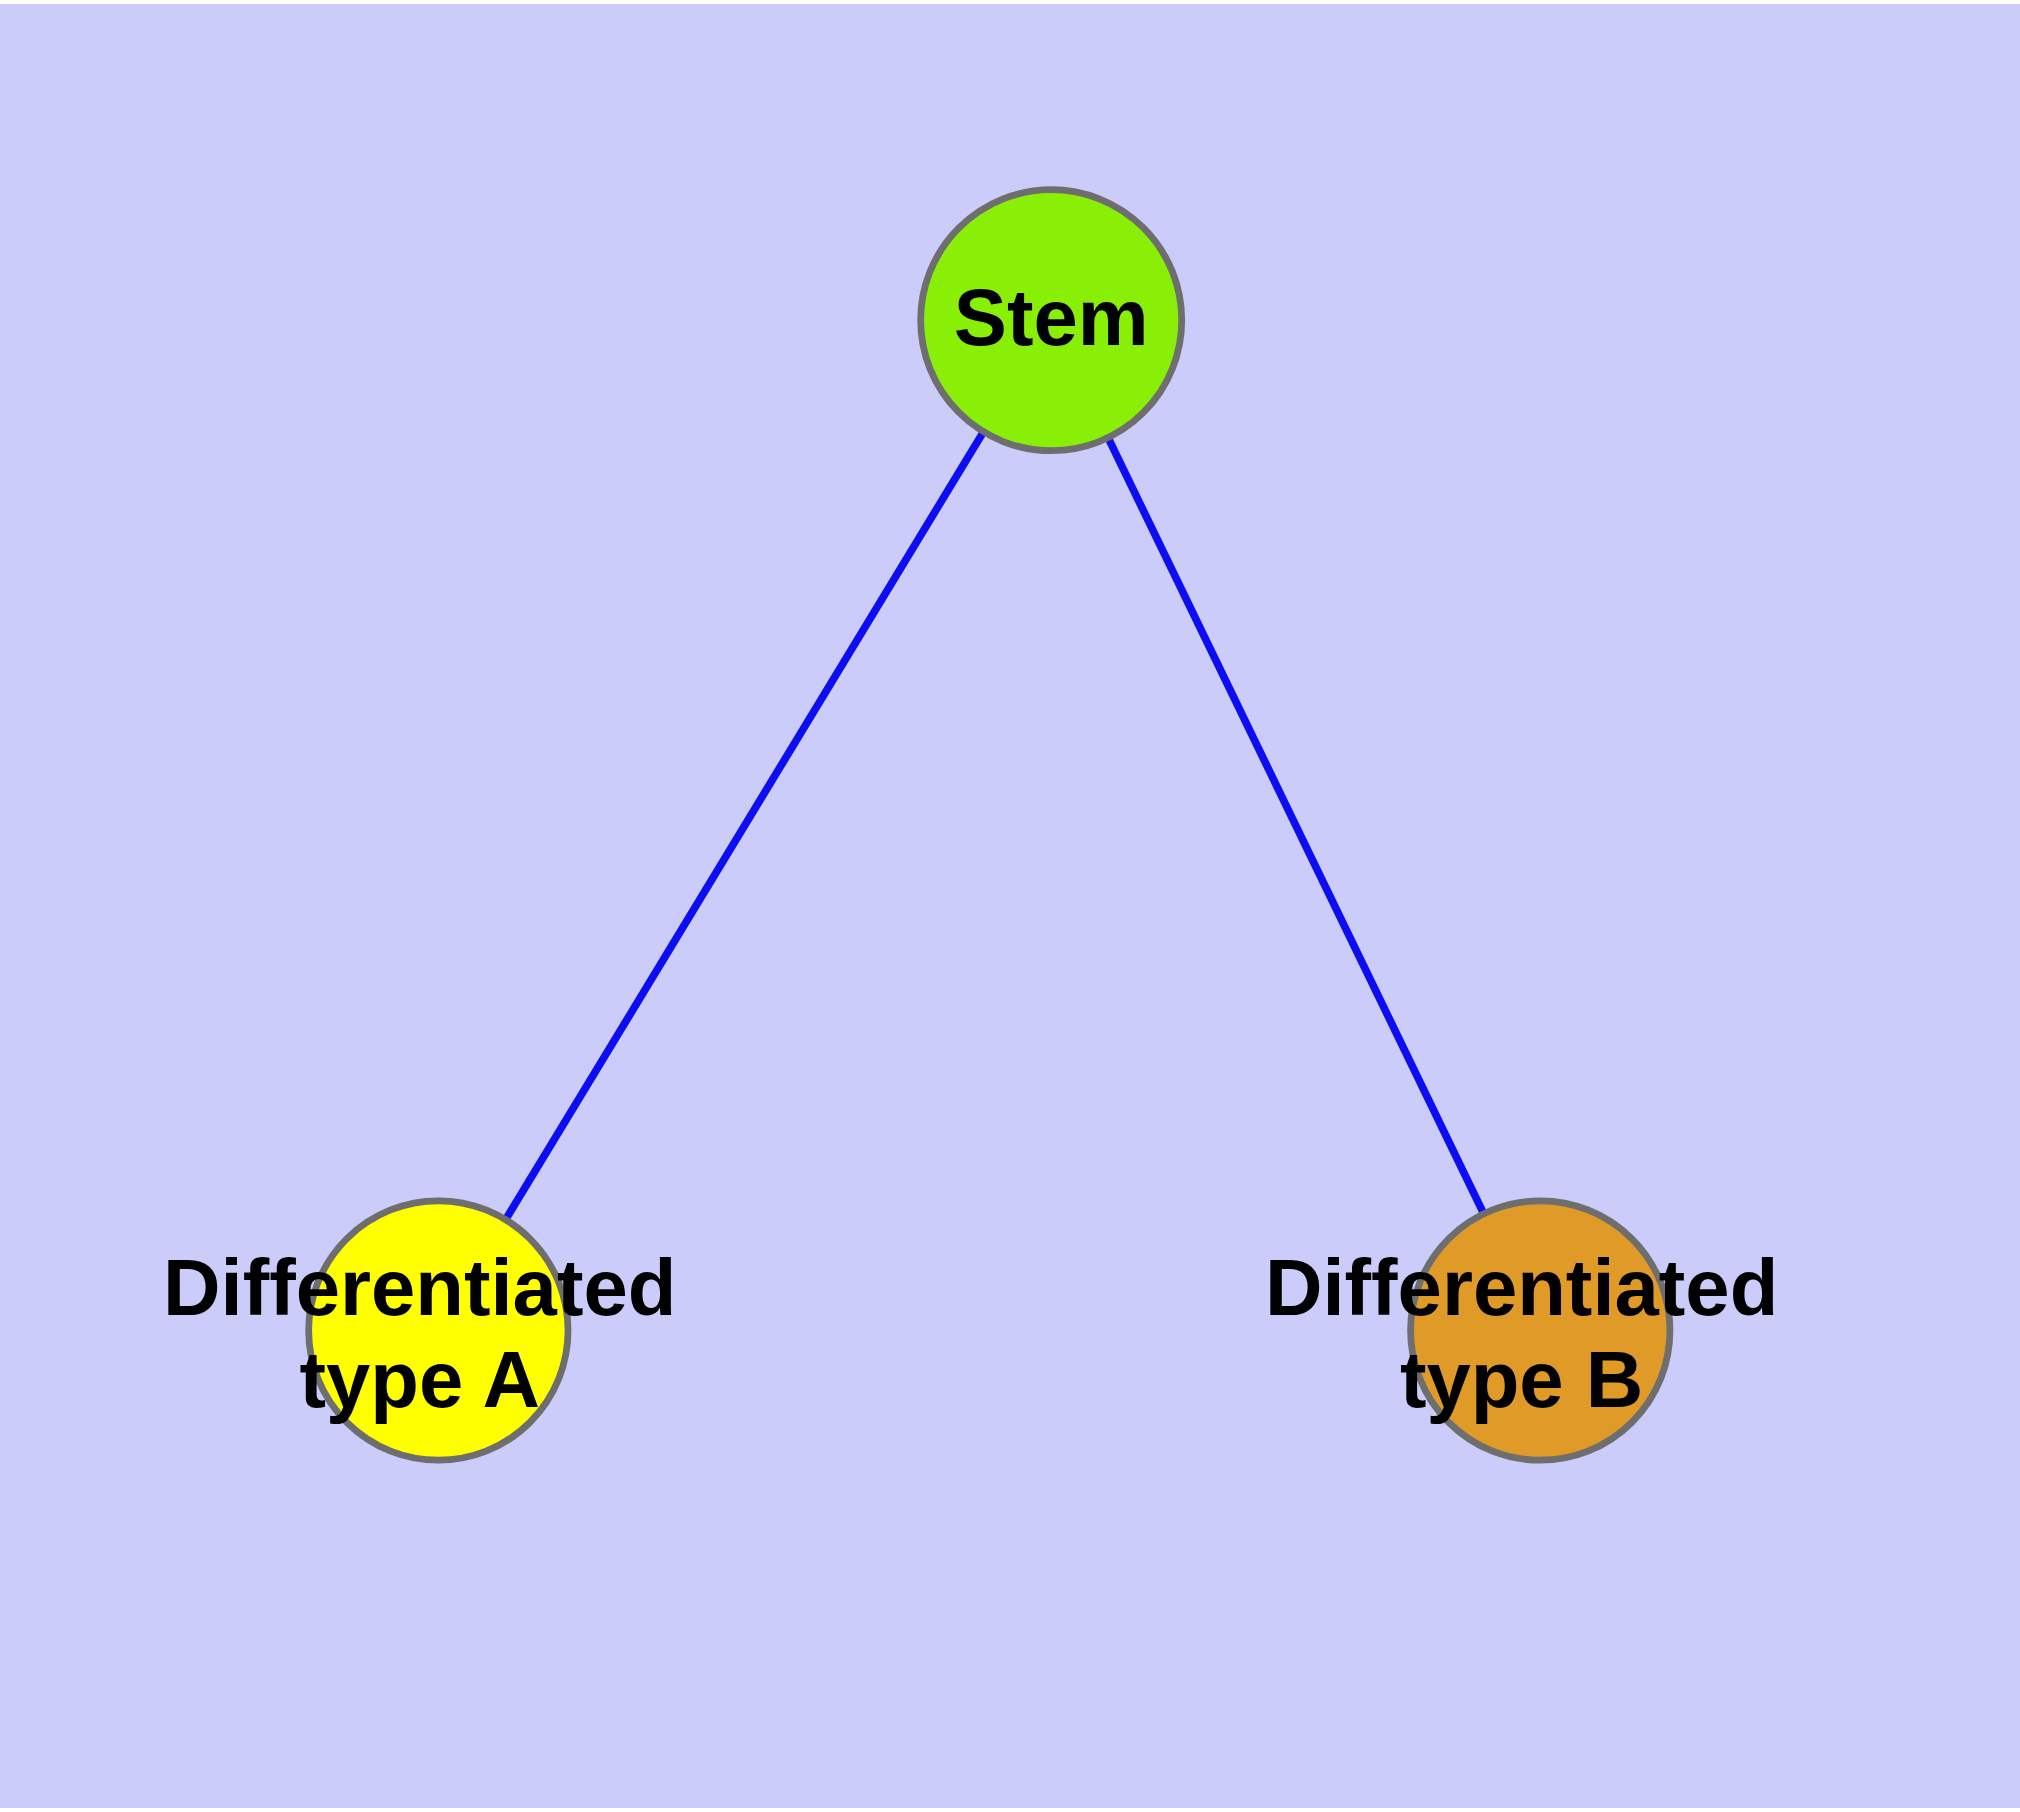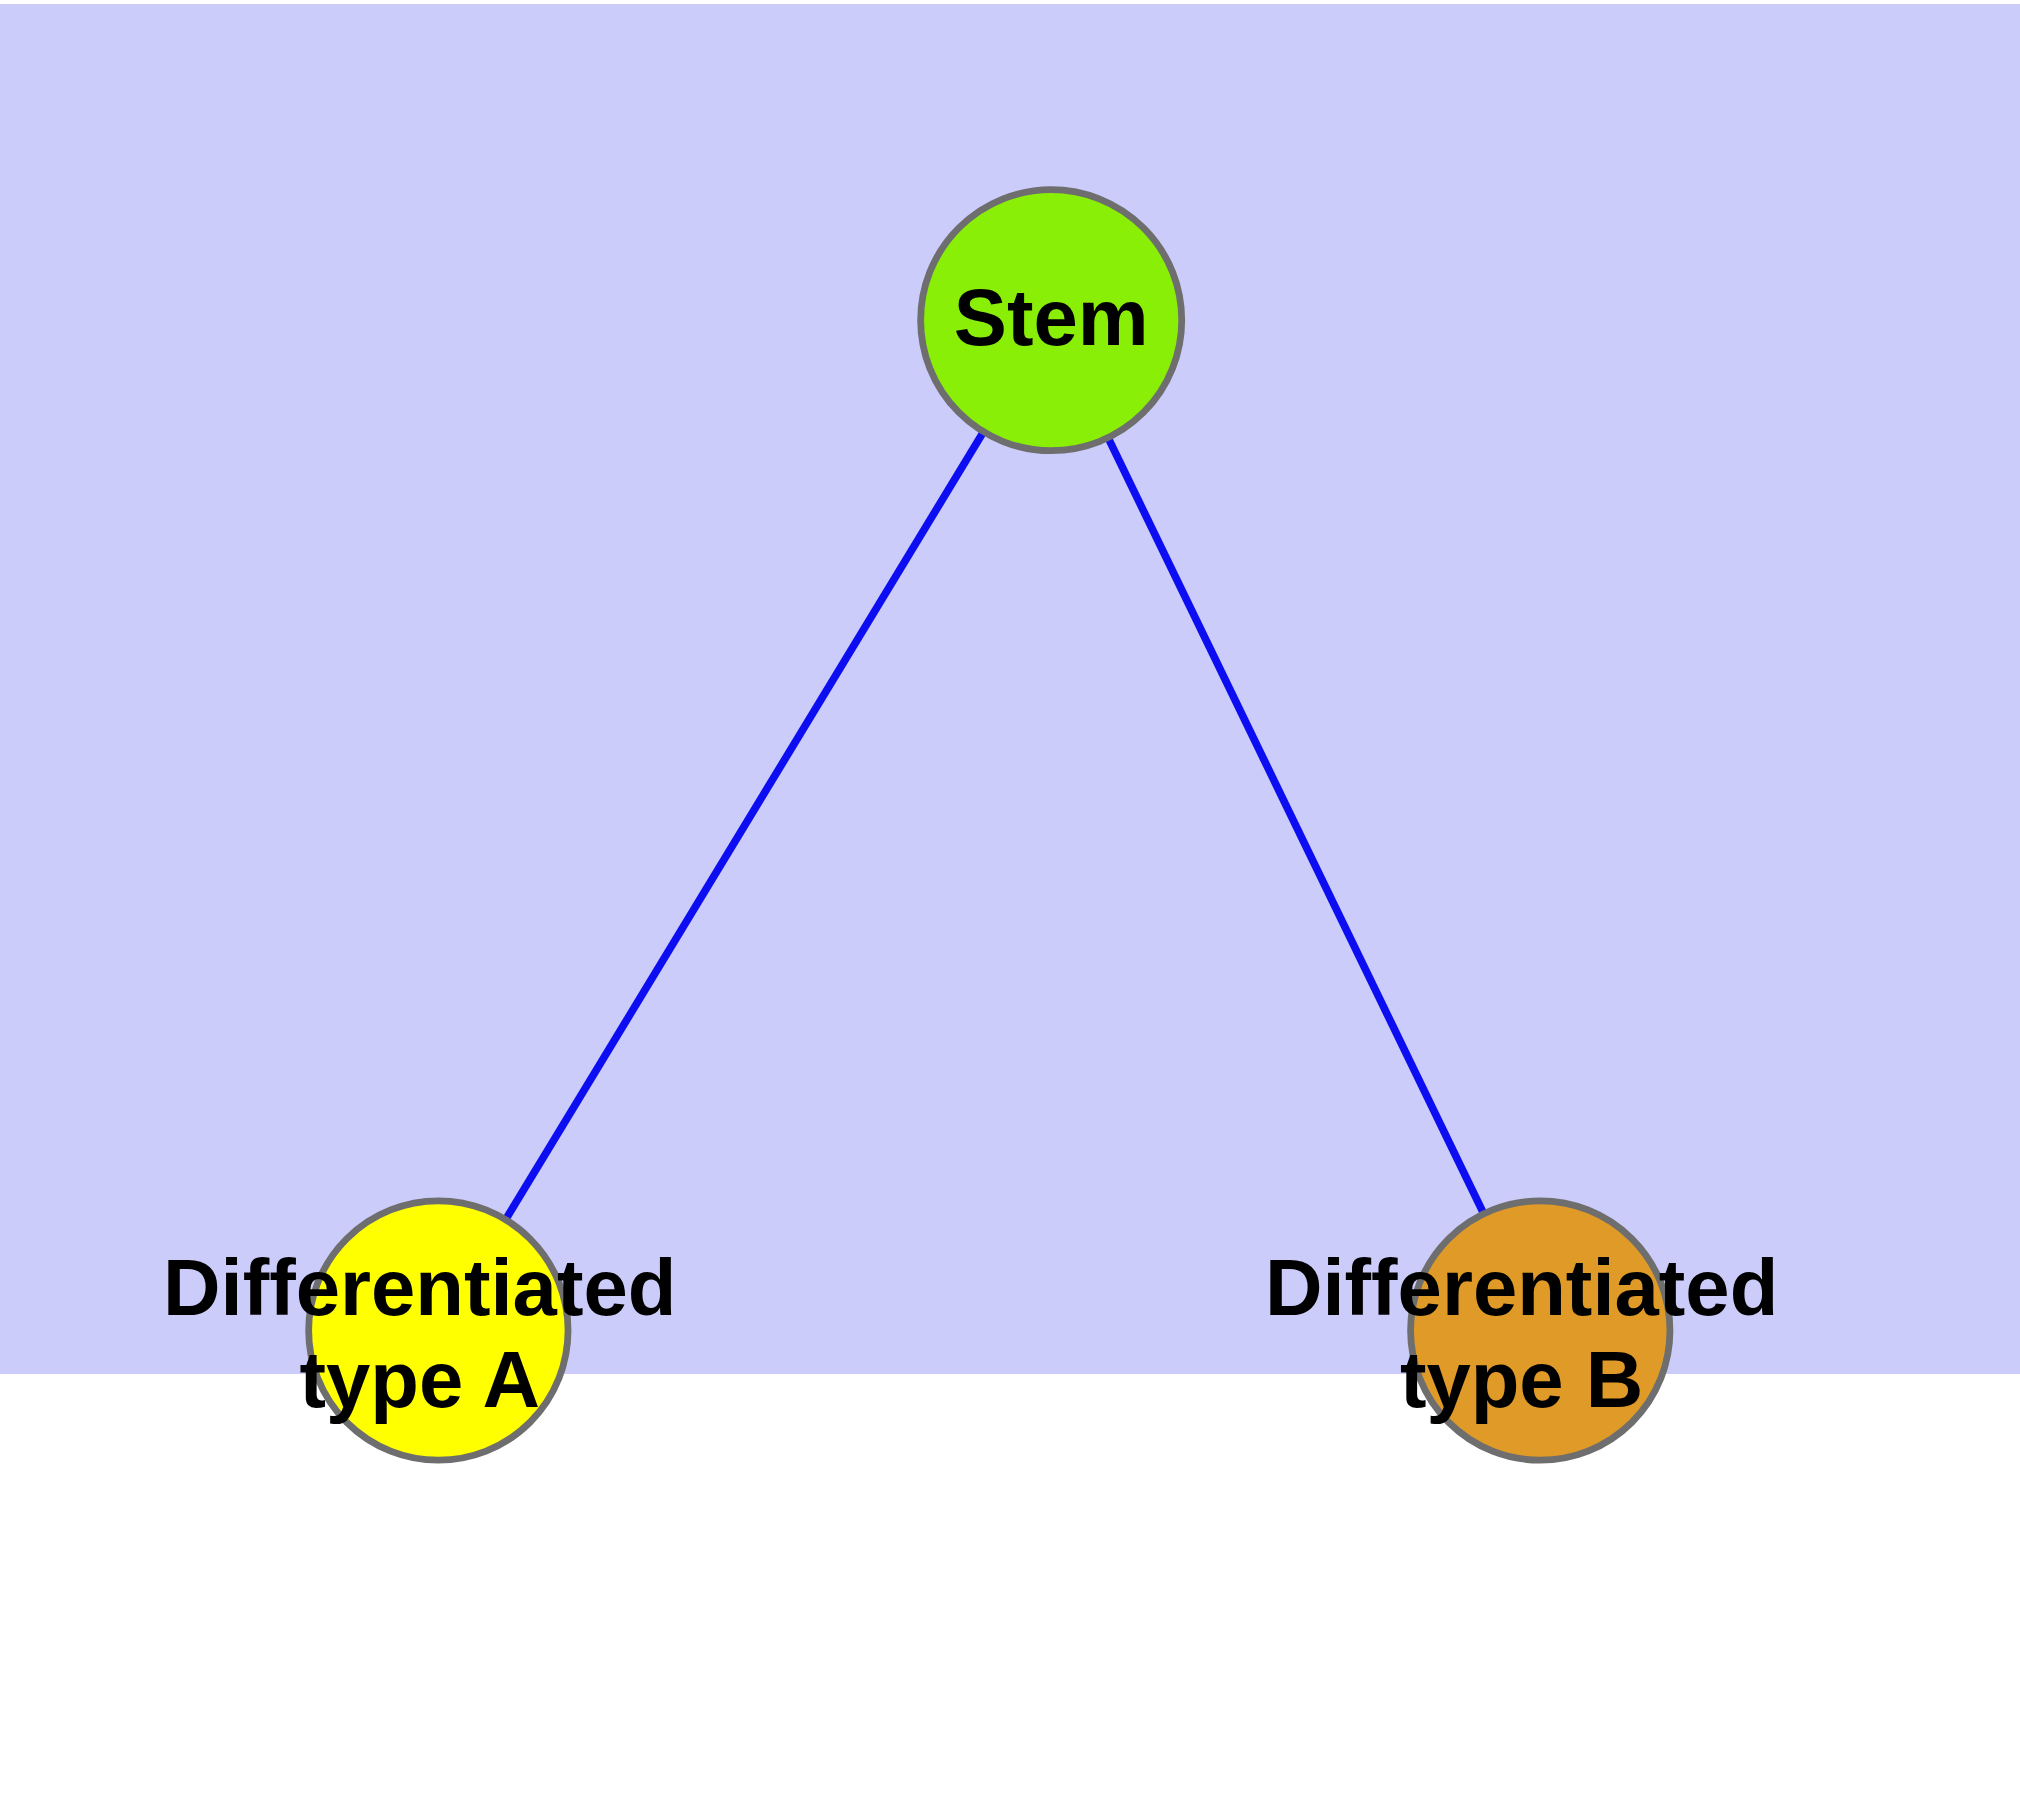"Stem" #canvas { height: 1370px -> 1804px }
